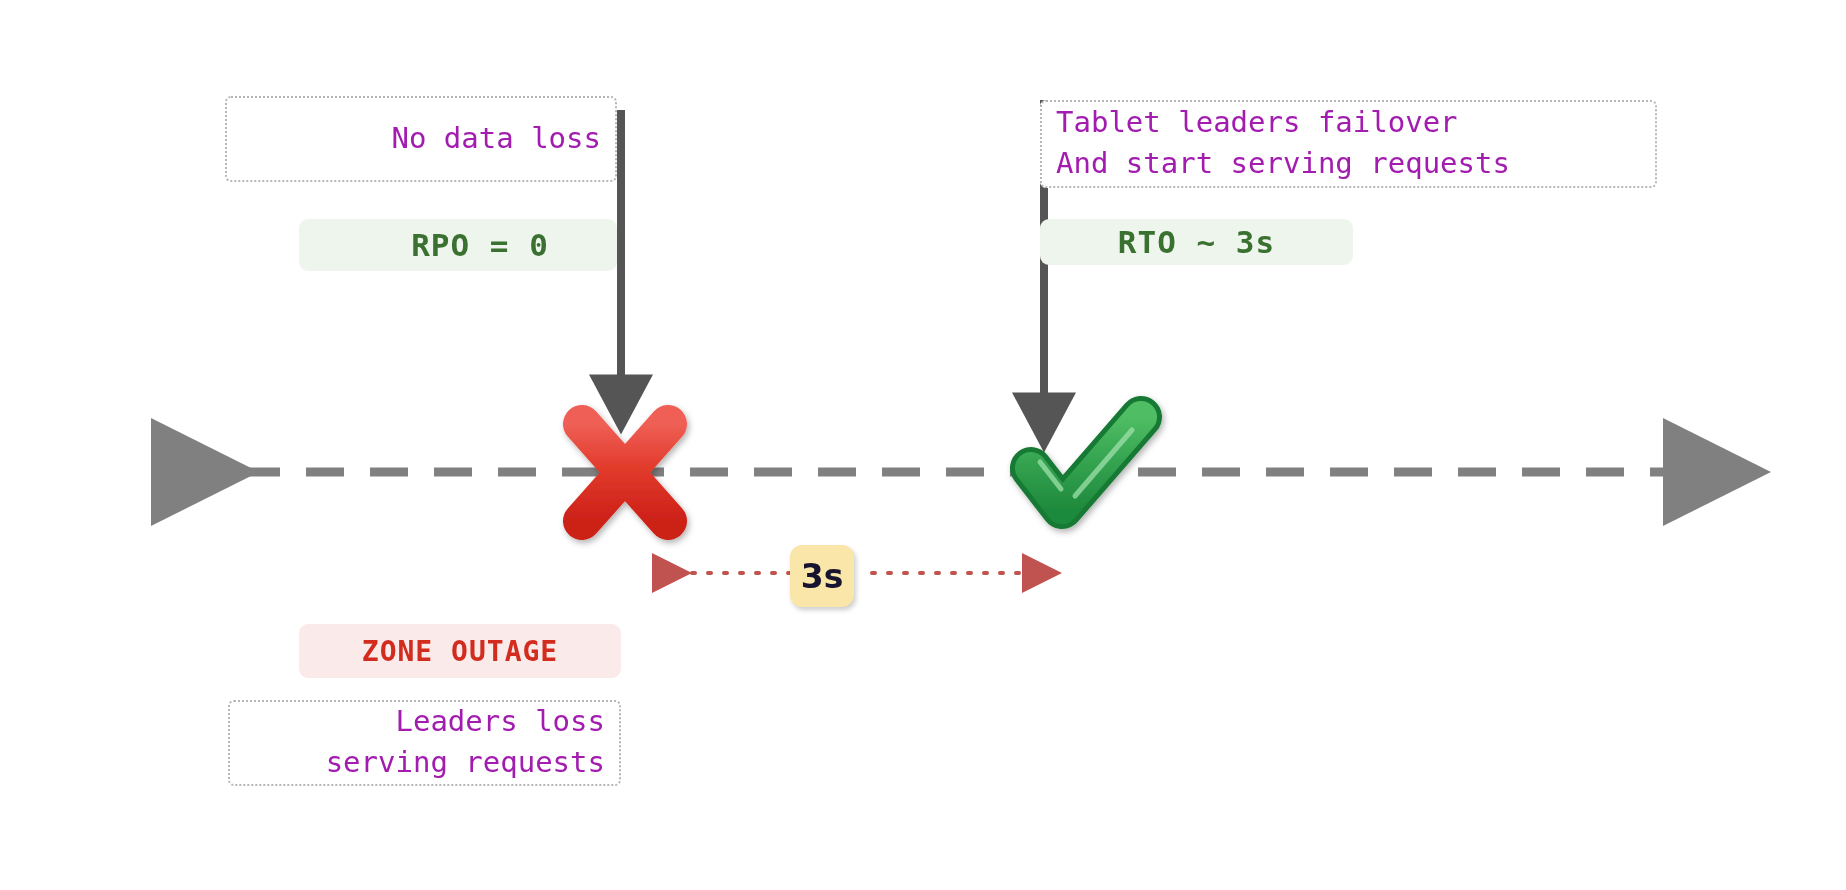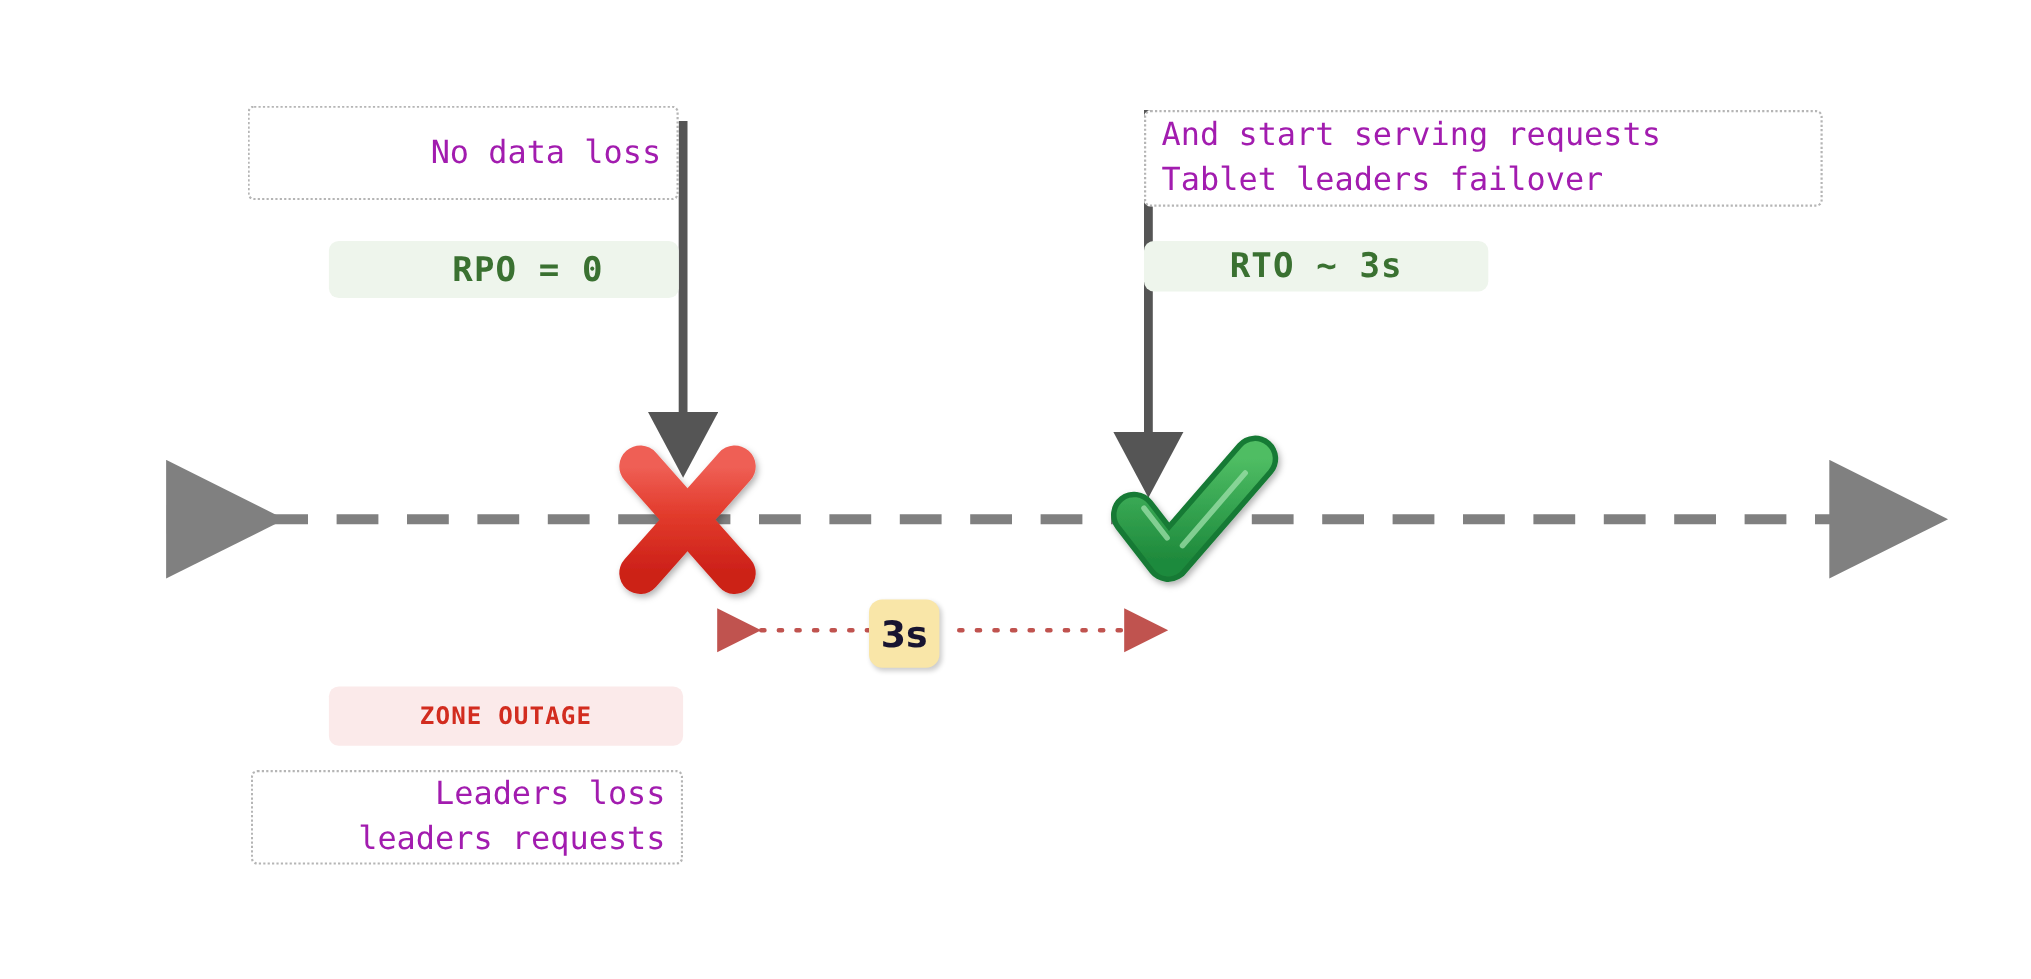"And start serving requests" div.note-line { order: before "Tablet leaders failover" -> after "Tablet leaders failover" }
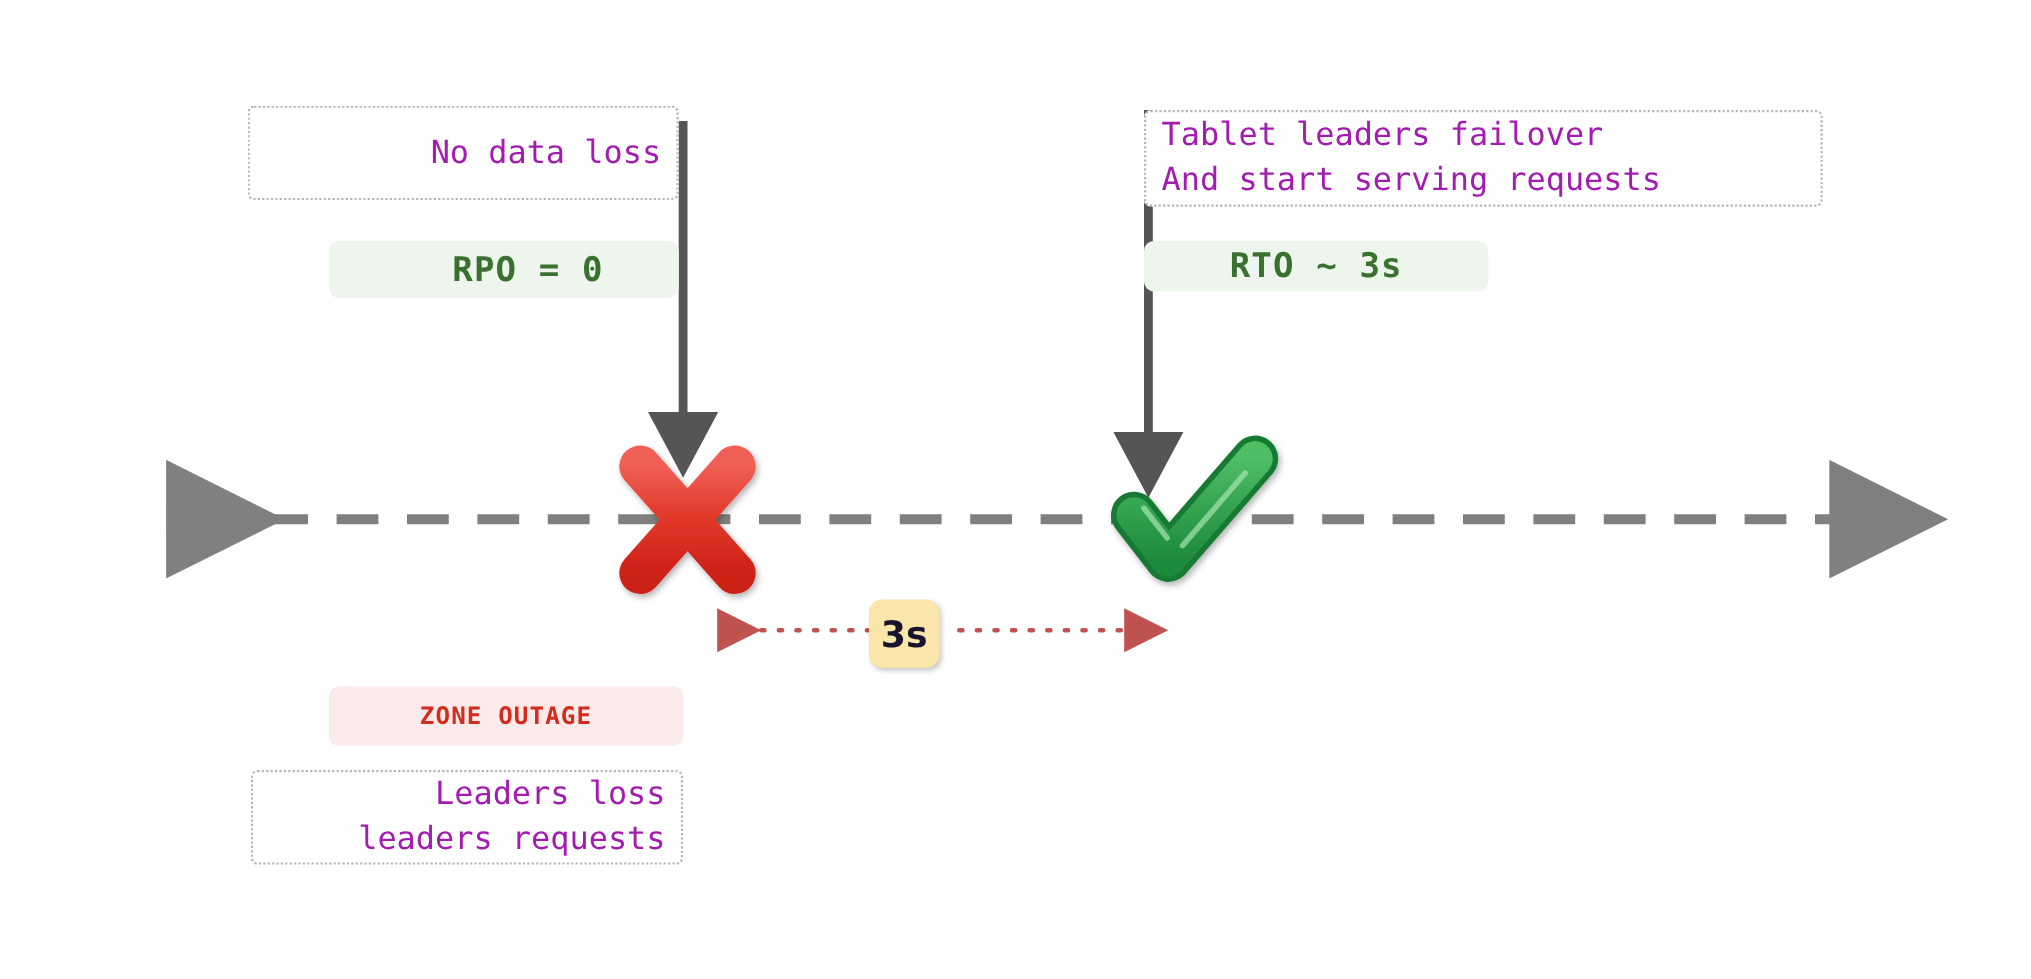"ZONE OUTAGE" .outage-badge span { font-size: 22px -> 28px }
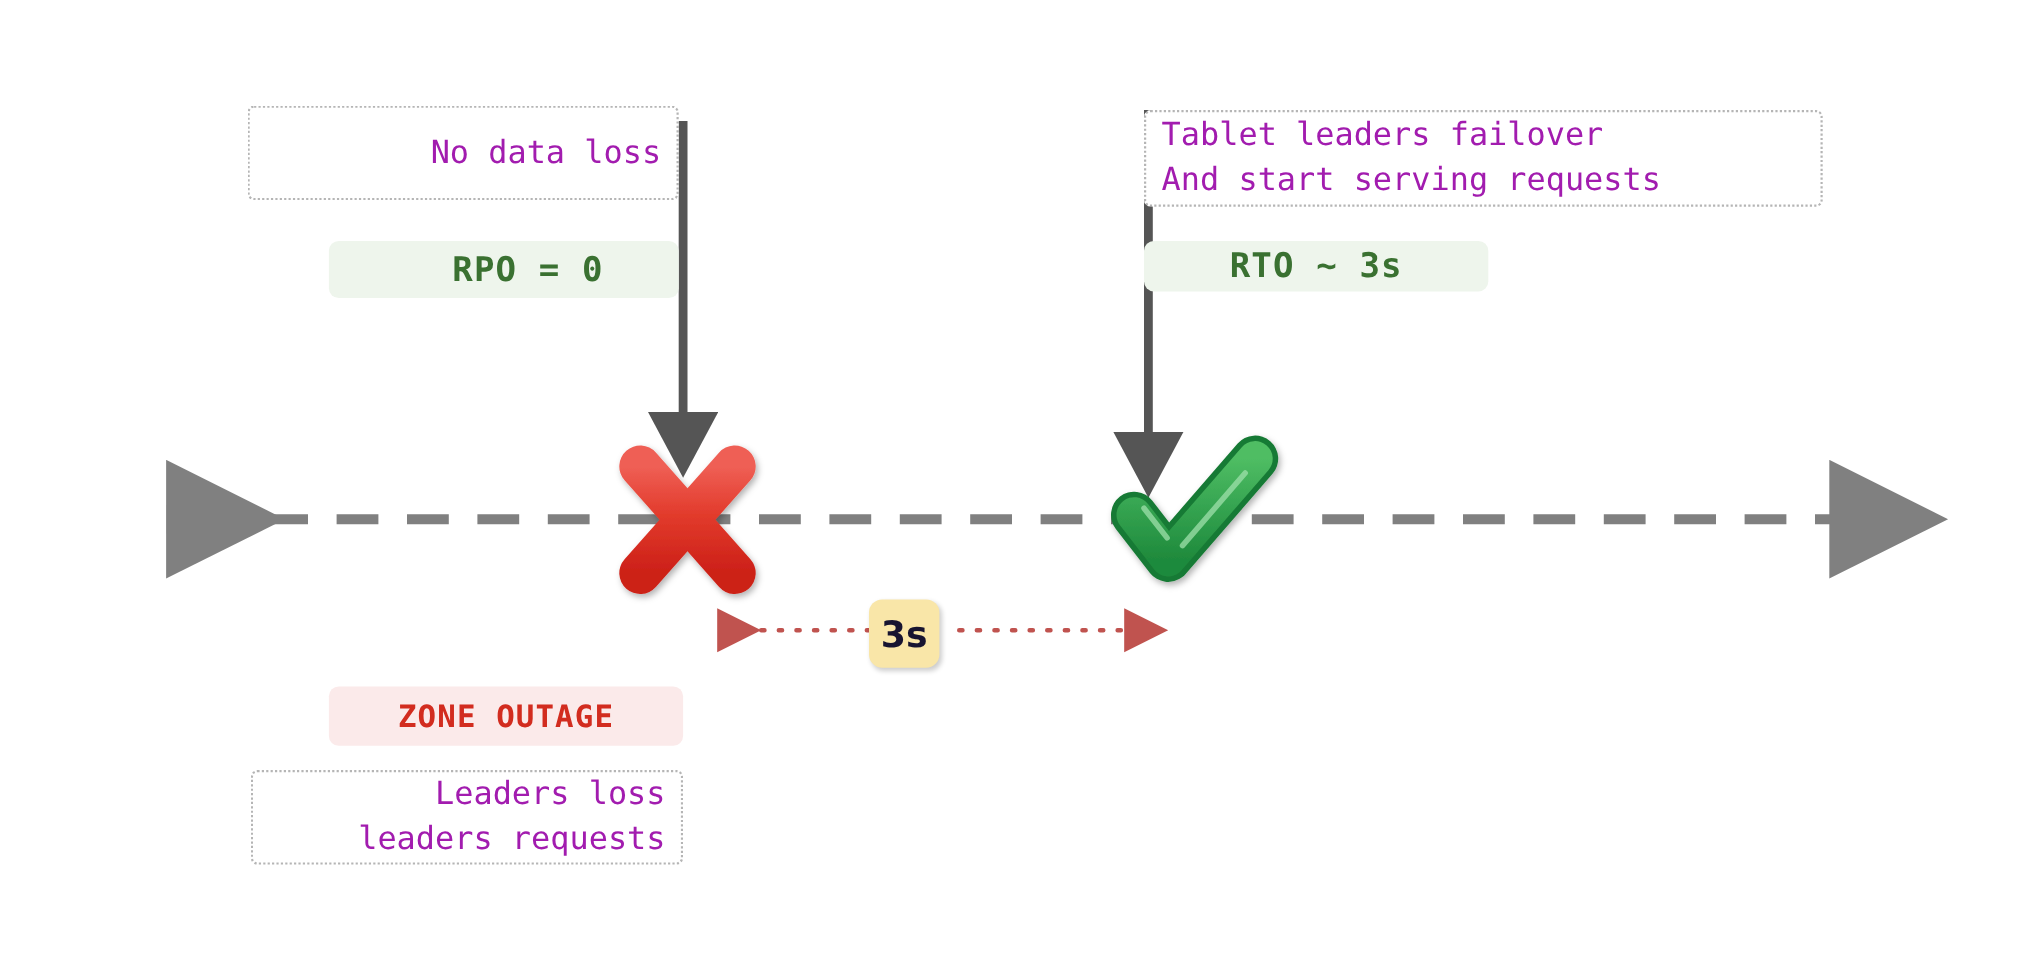"leaders requests" div.note-line { text: leaders -> serving }
